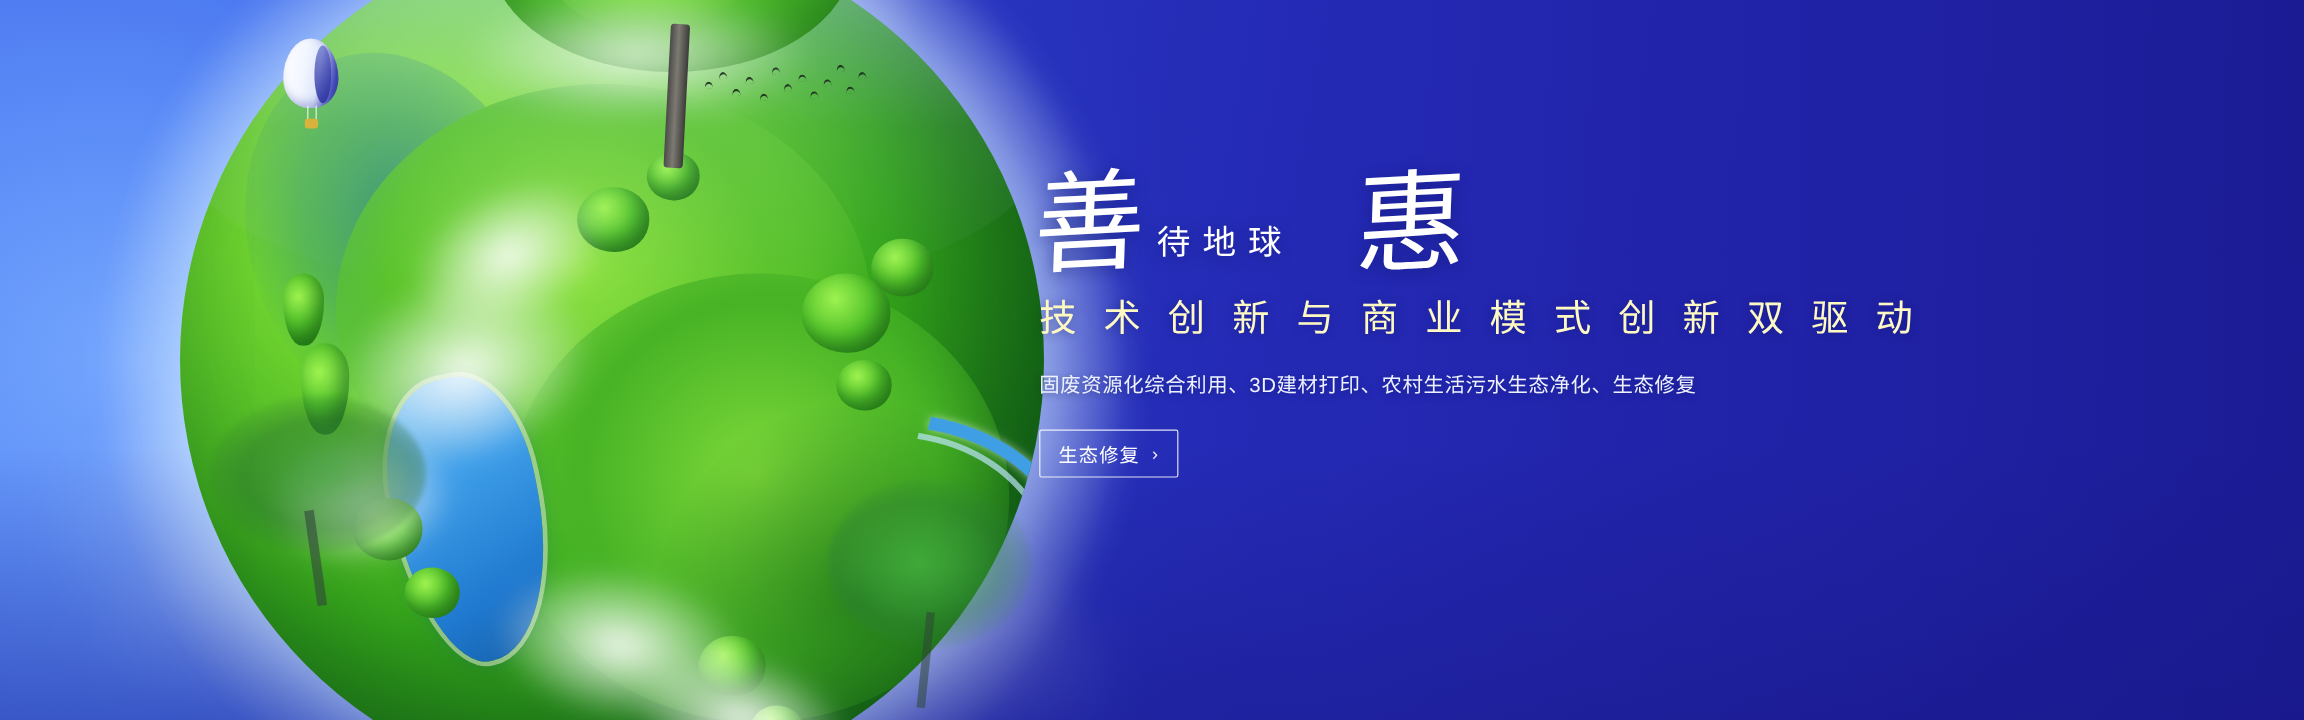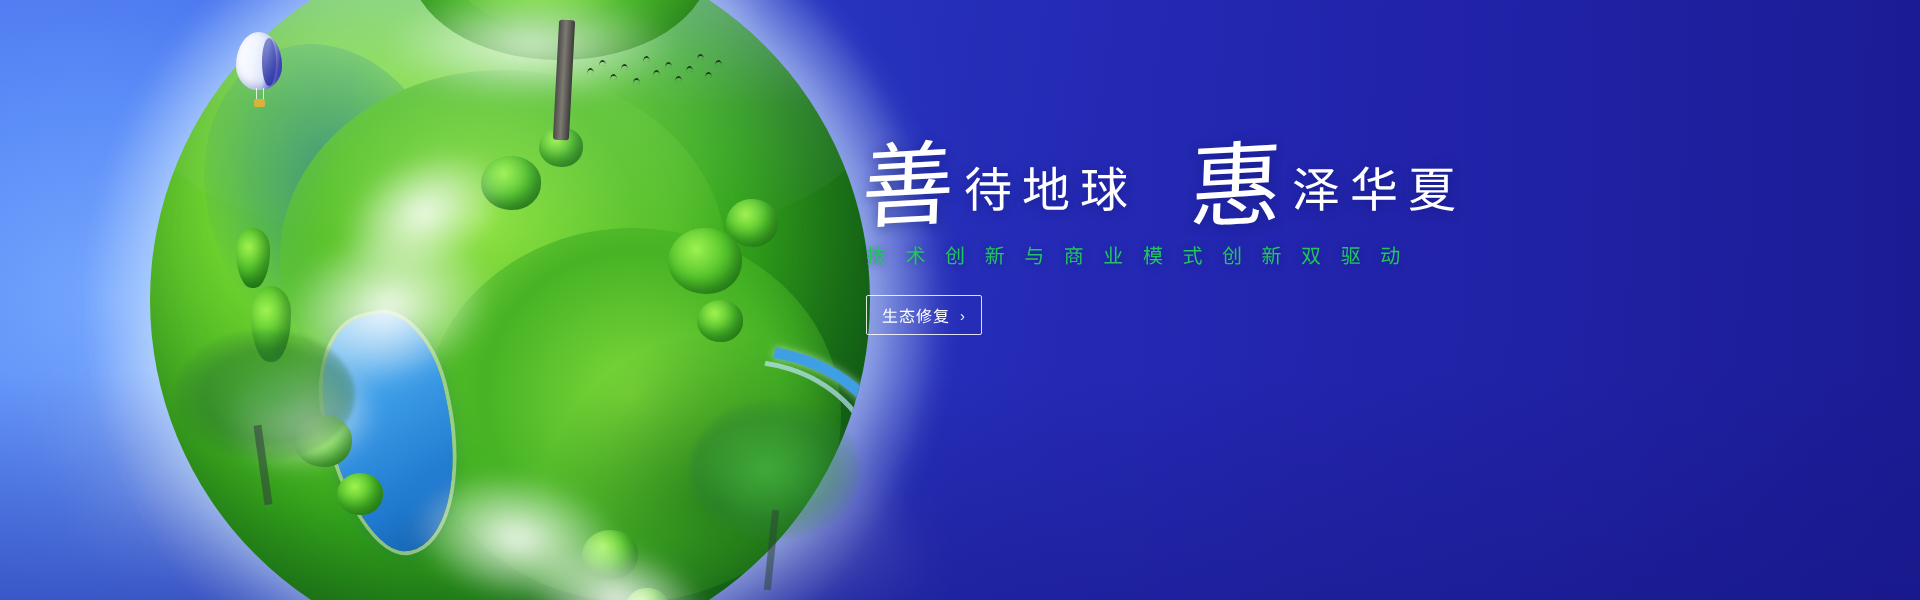"待地球" .small-chars { font-family: Liberation Mono, monospace -> Liberation Serif, serif; font-size: 48px -> 28px }
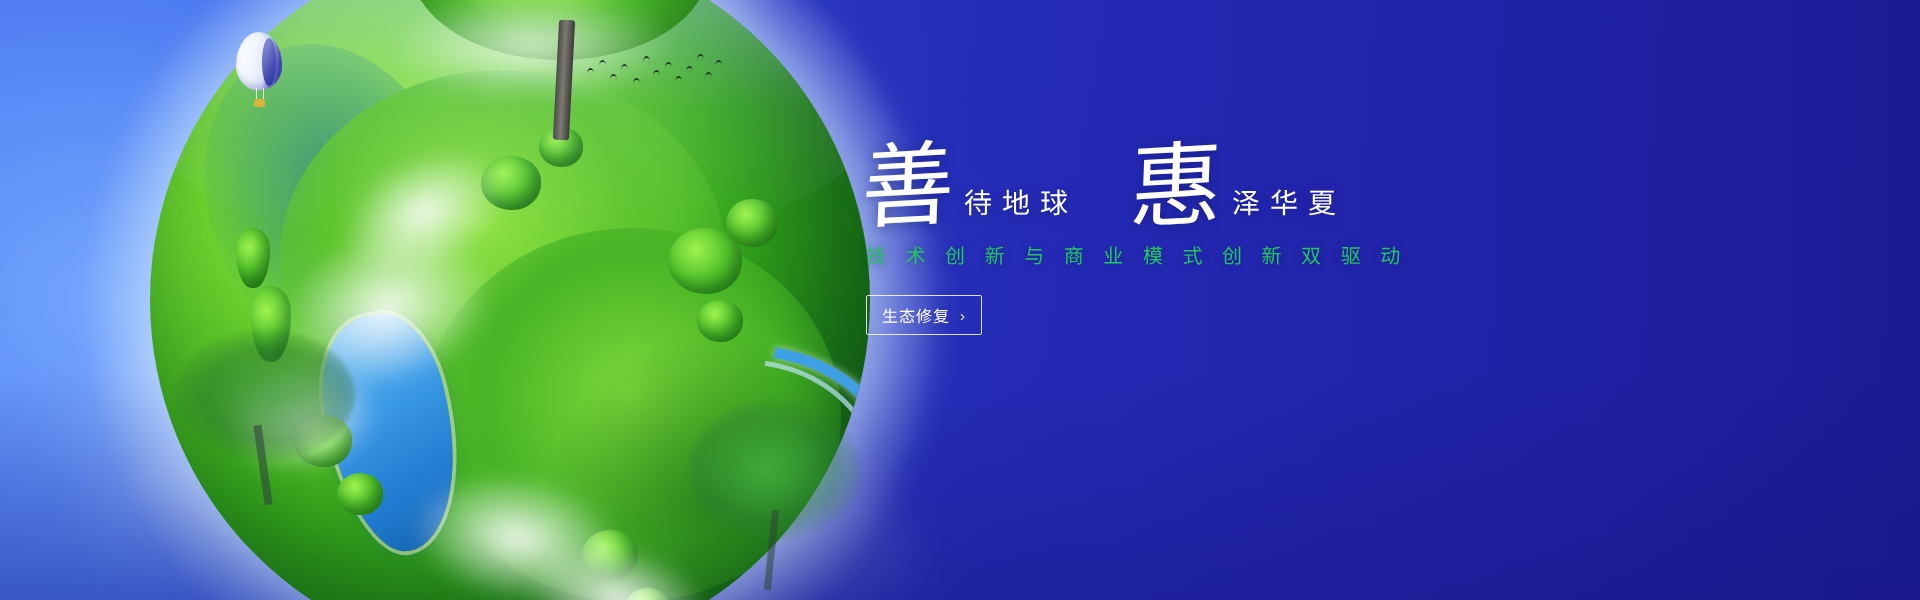"泽华夏" span.small-chars { html: <span>泽华夏</span> -> none }
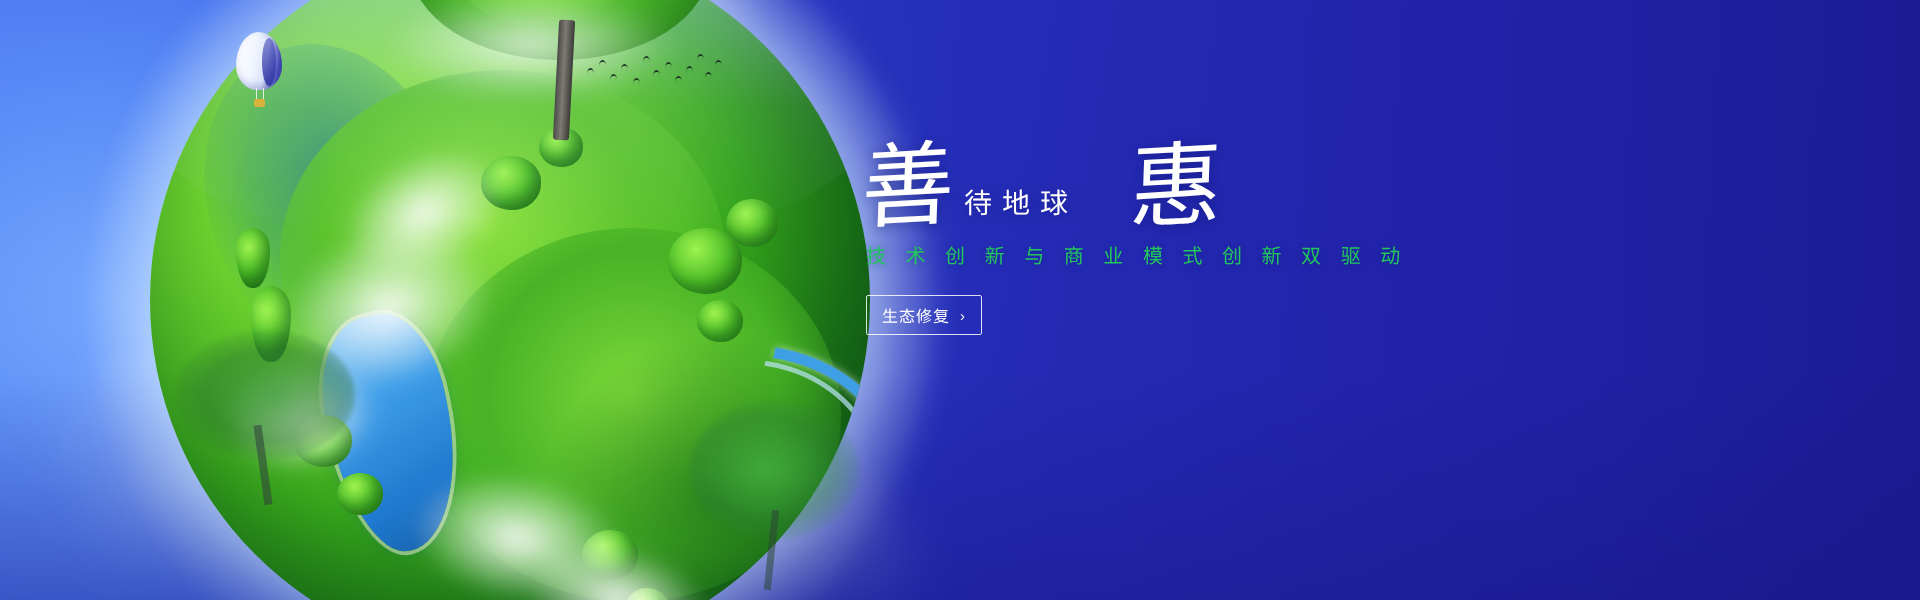"技 术 创 新 与" .subtitle { color: #22c55e -> #fef9c3; font-size: 20px -> 31px }
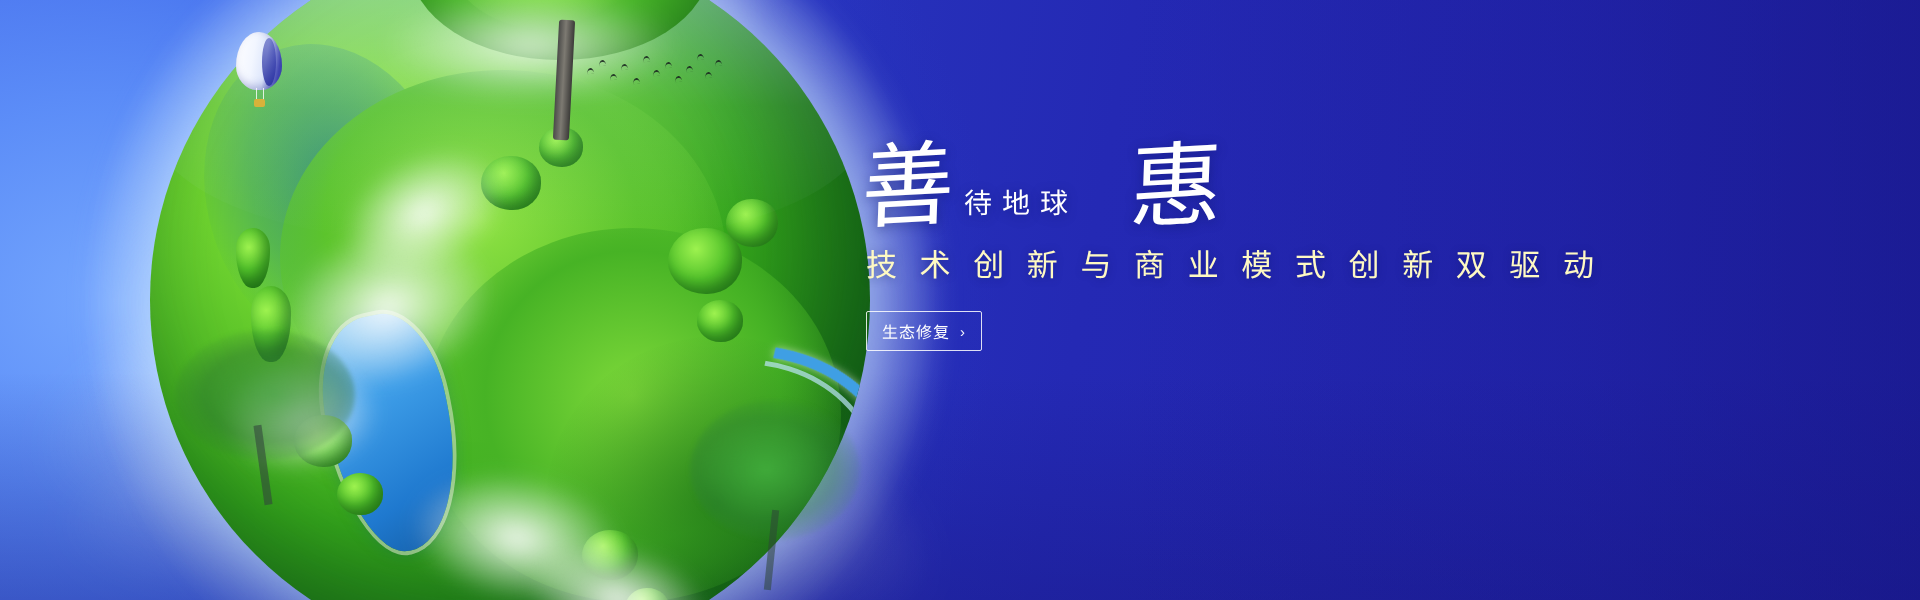"固废资源化综合利用、3D建材打印、农村生活污水生态净化、生态修复" div.desc { html: none -> <div>固废资源化综合利用、3D建材打印、农村生活污水生态净化、生态修复</div> }
